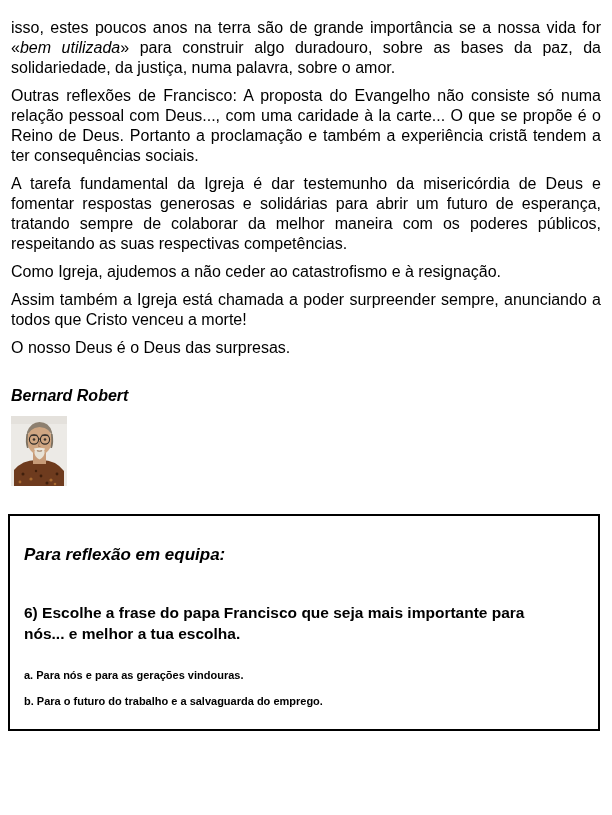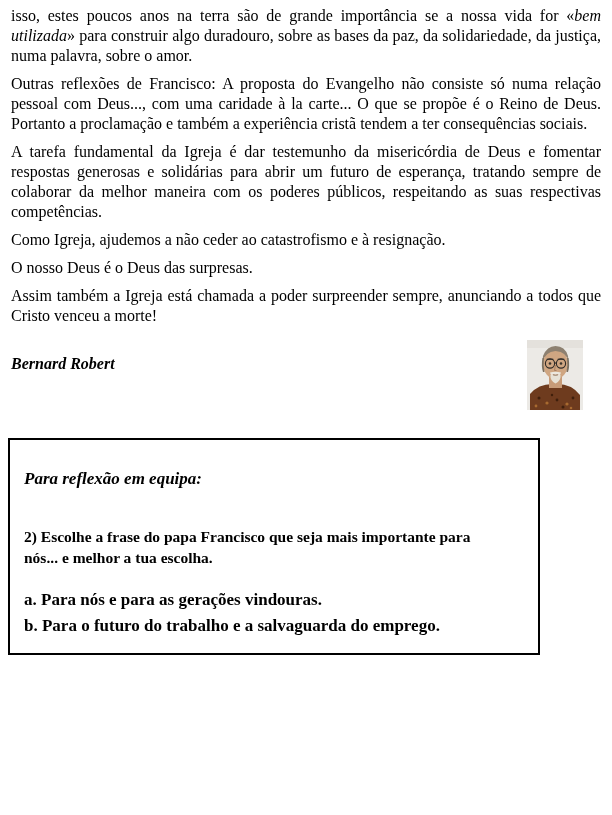"isso, estes poucos anos na" .page { font-family: Liberation Serif, serif -> Liberation Sans, sans-serif; padding: 6px 11px 0 11px -> 18px 11px 0 11px }
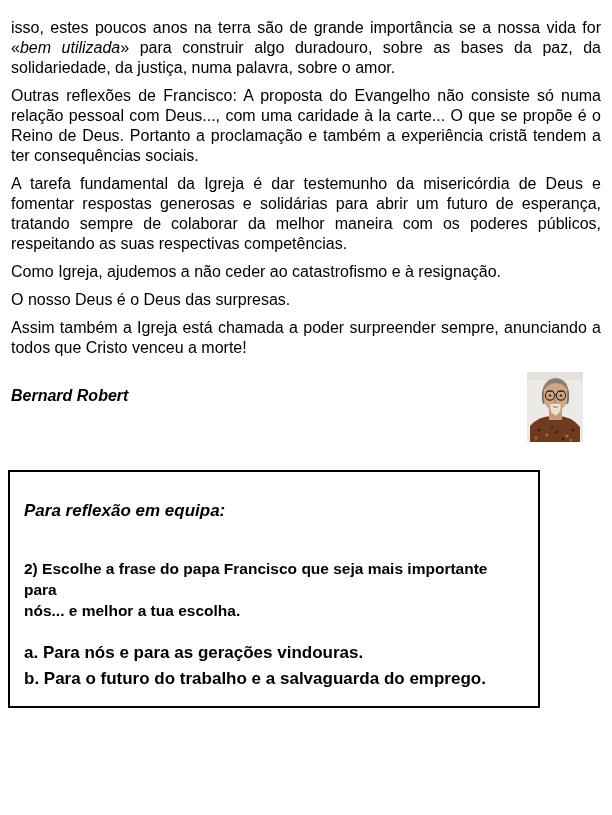"O nosso Deus é o" p.para { order: before "Assim também a Igreja está" -> after "Assim também a Igreja está" }
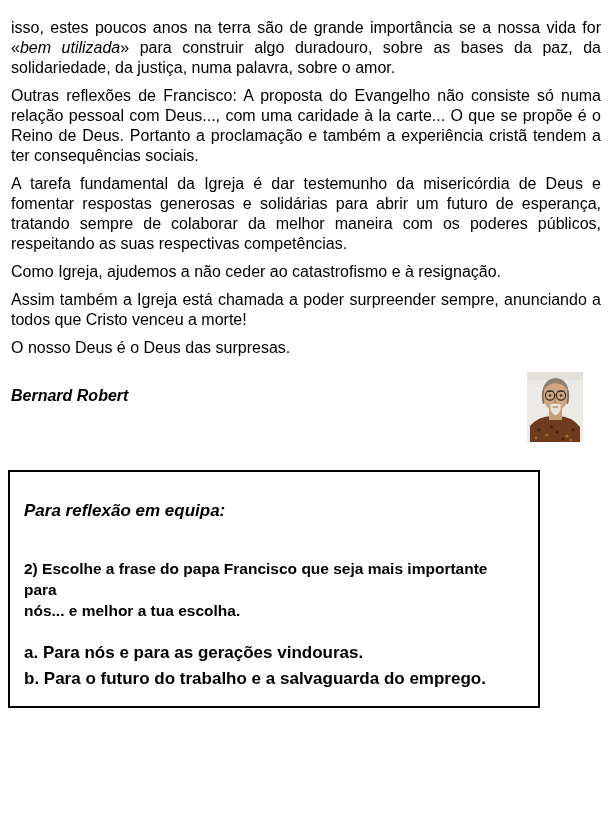"Bernard Robert" .signature-row { flex-direction: none -> column }
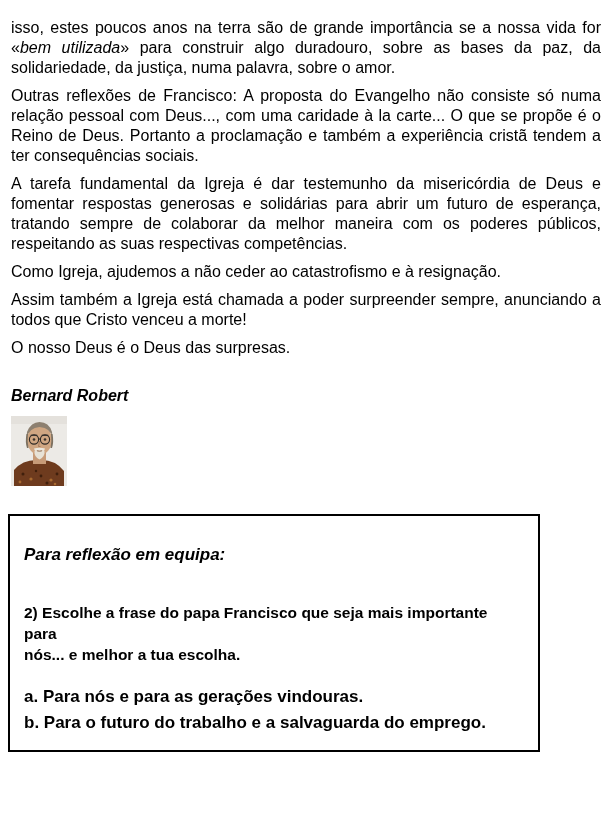"Para reflexão em equipa:" .reflection-box { width: 532px -> 592px }
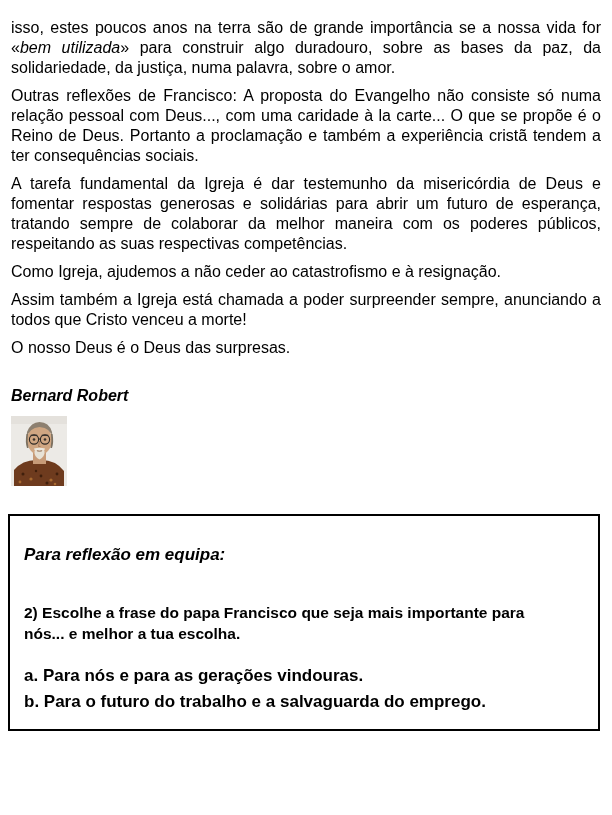"2) Escolhe a frase do" span { text: 2 -> 6 }
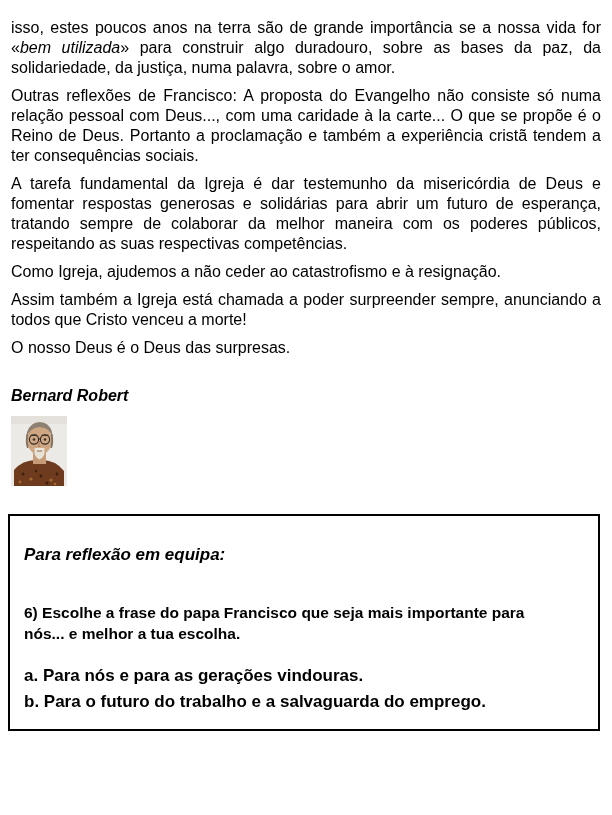"a. Para nós e para" .box-item { font-size: 17px -> 11px }
